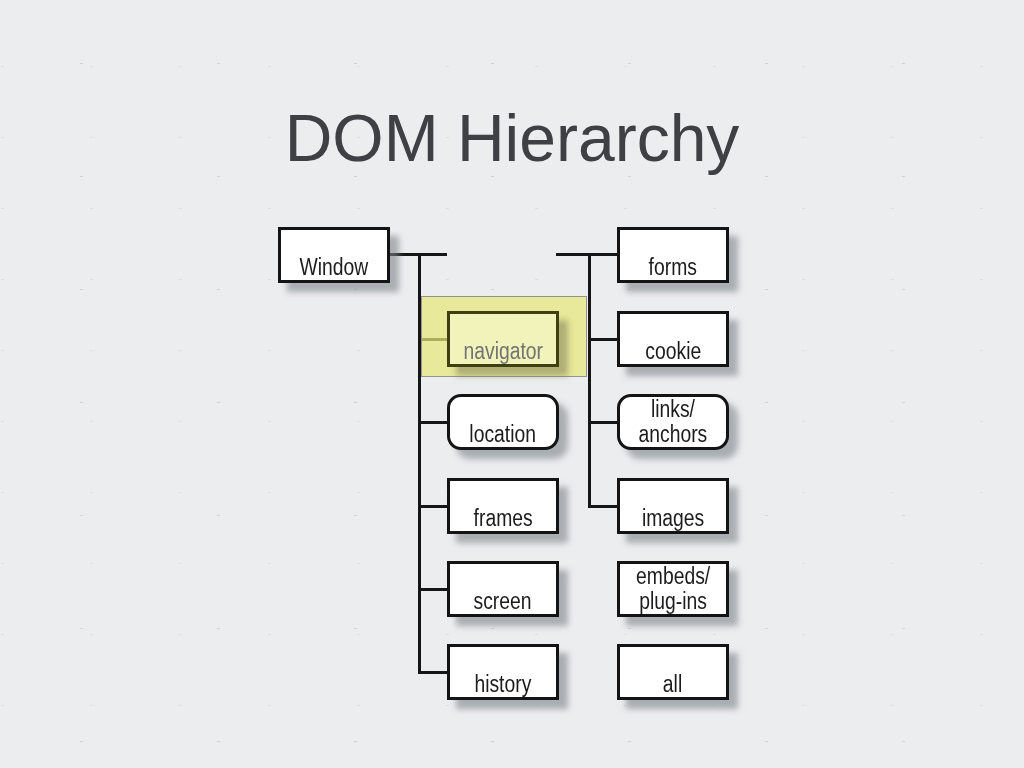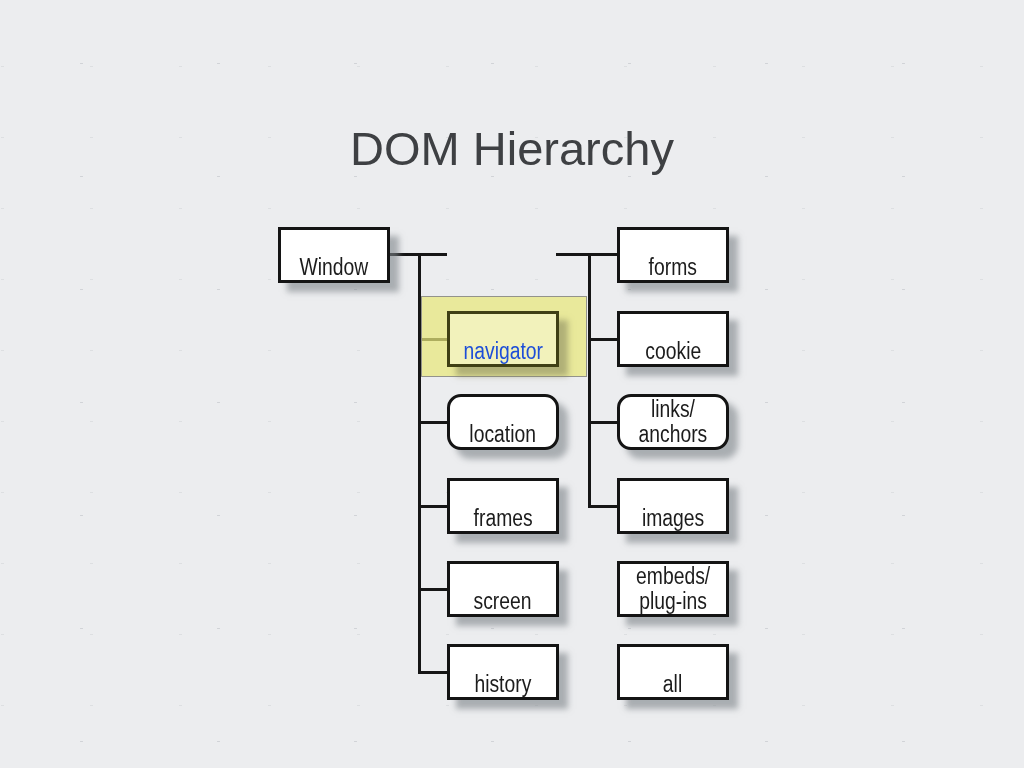"DOM Hierarchy" .title { font-size: 47px -> 66px; margin-top: 20px -> none }
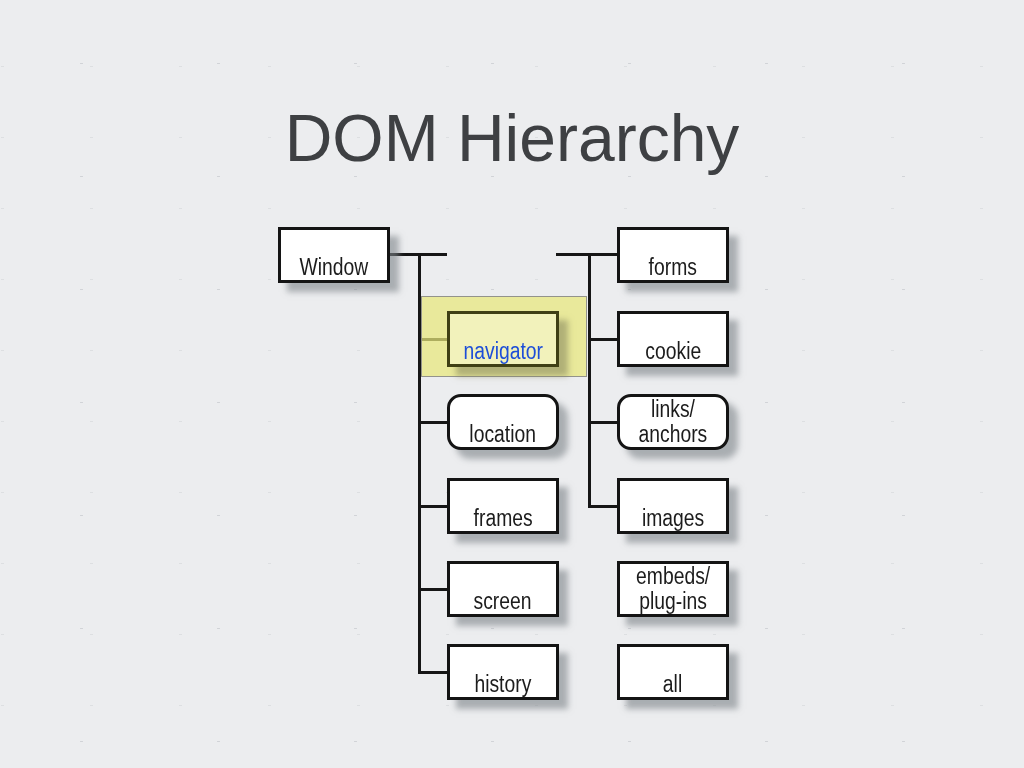"navigator" .node.highlight { color: #1d4ed8 -> #737373 }
